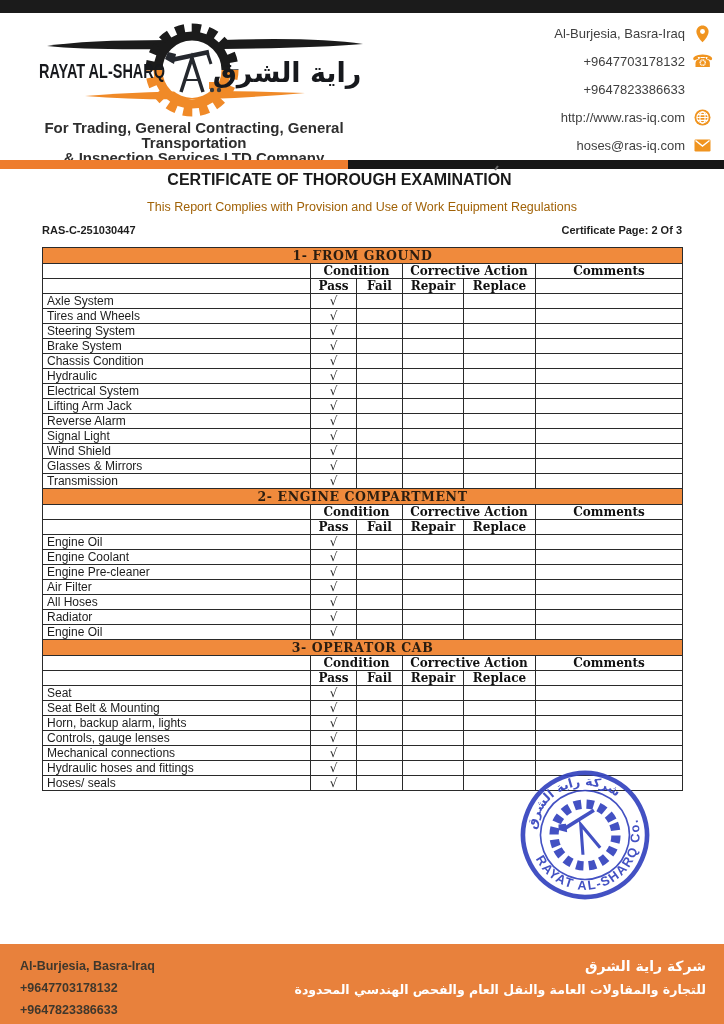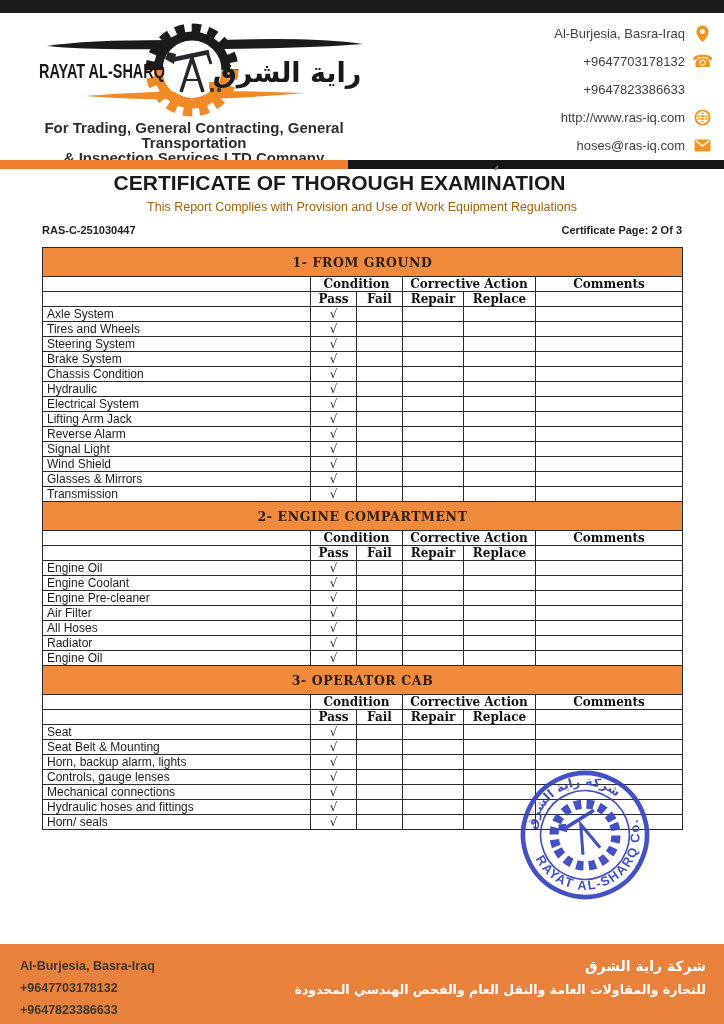"CERTIFICATE OF THOROUGH EXAMINATION" .title { font-size: 21px -> 16px }
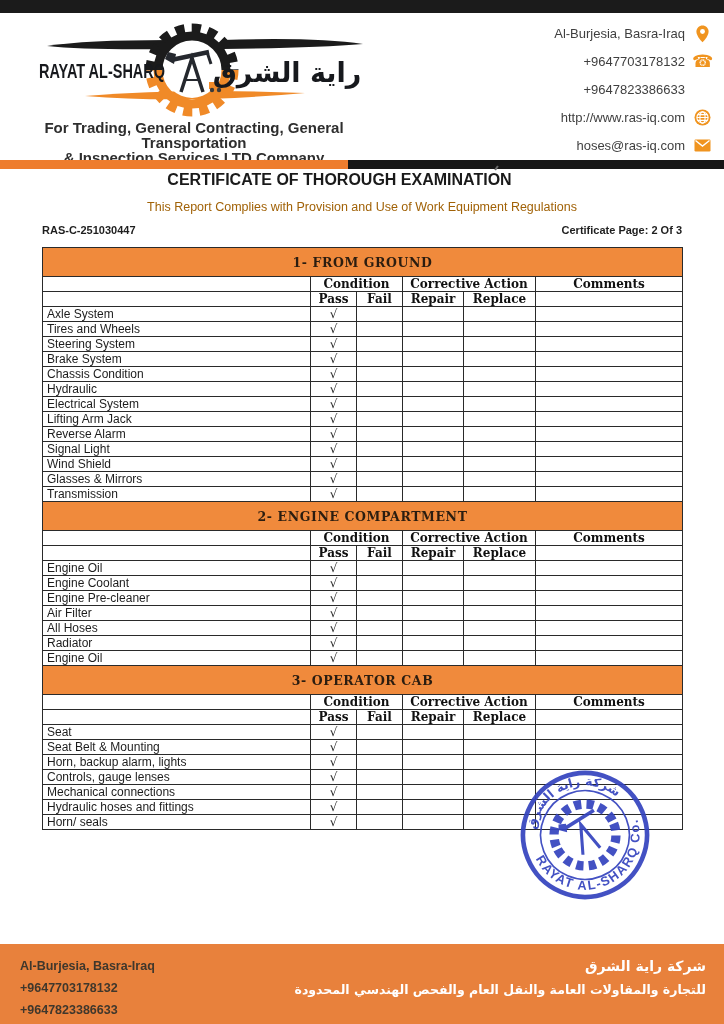"1- FROM GROUND" tr.section-row td { height: 29px -> 16px }
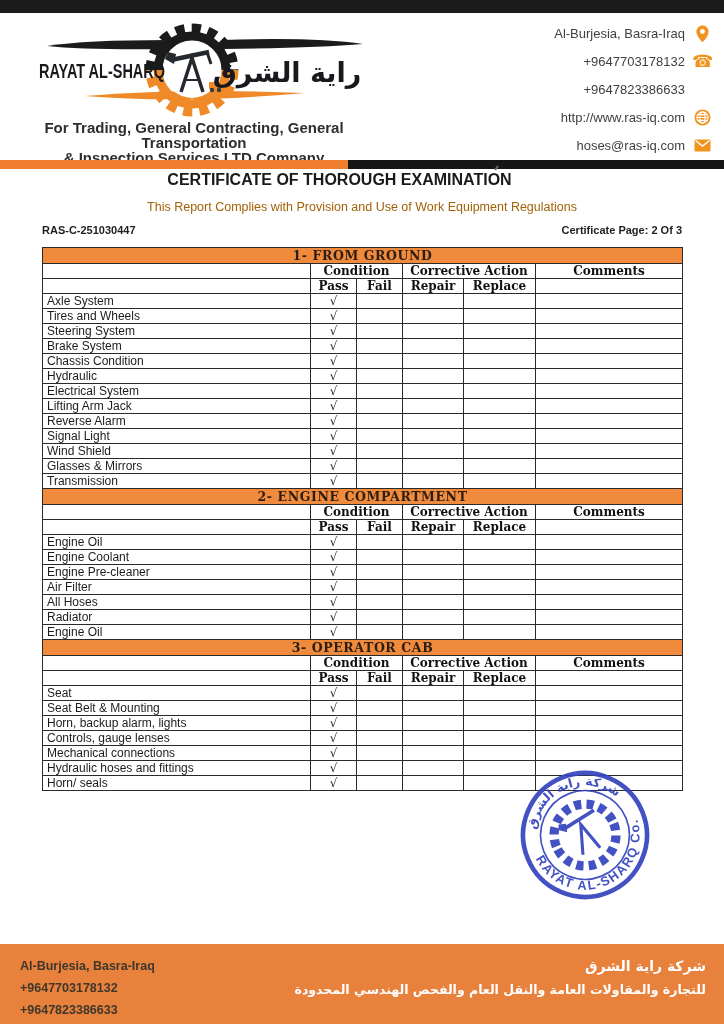"Horn/ seals" td.item-cell { text: Horn/ -> Hoses/ }
